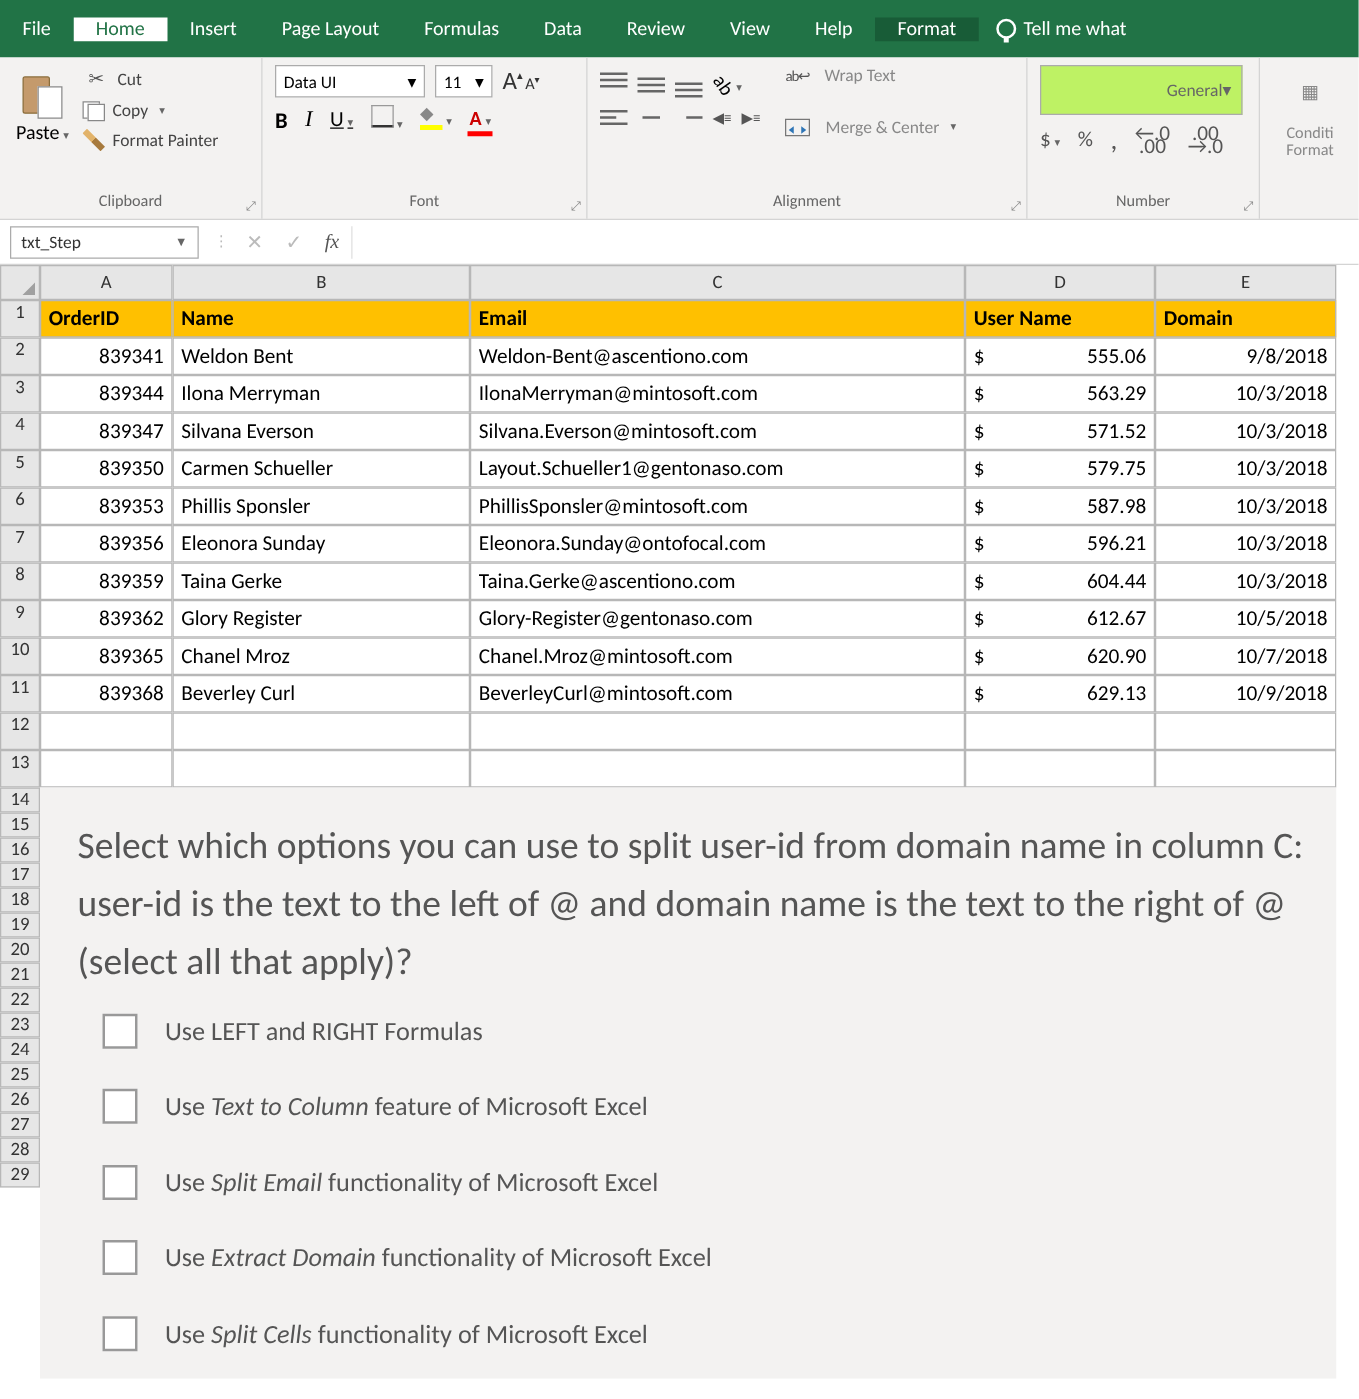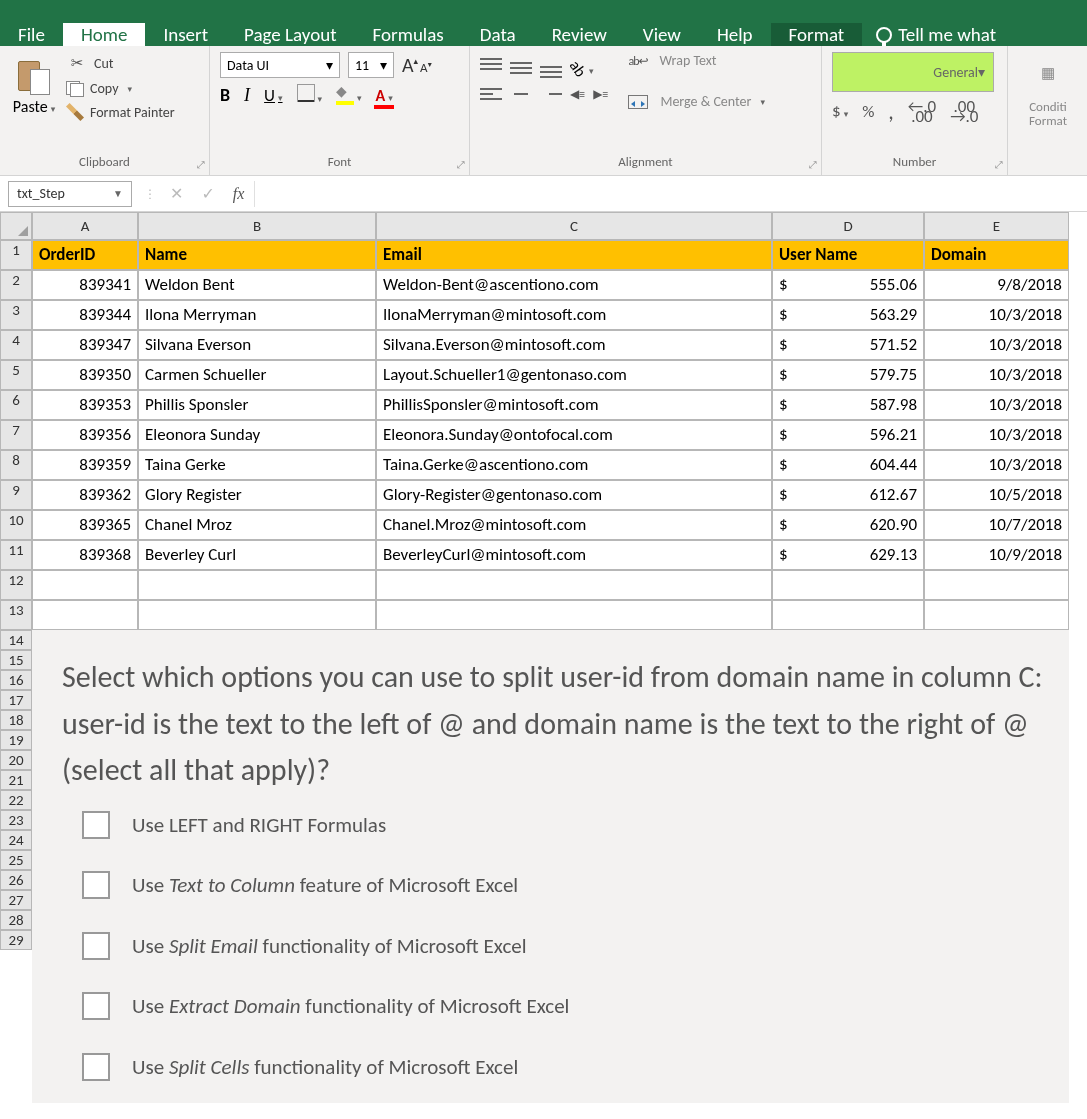"File" .tabs { align-items: flex-end -> center; font-size: 19px -> 16px }
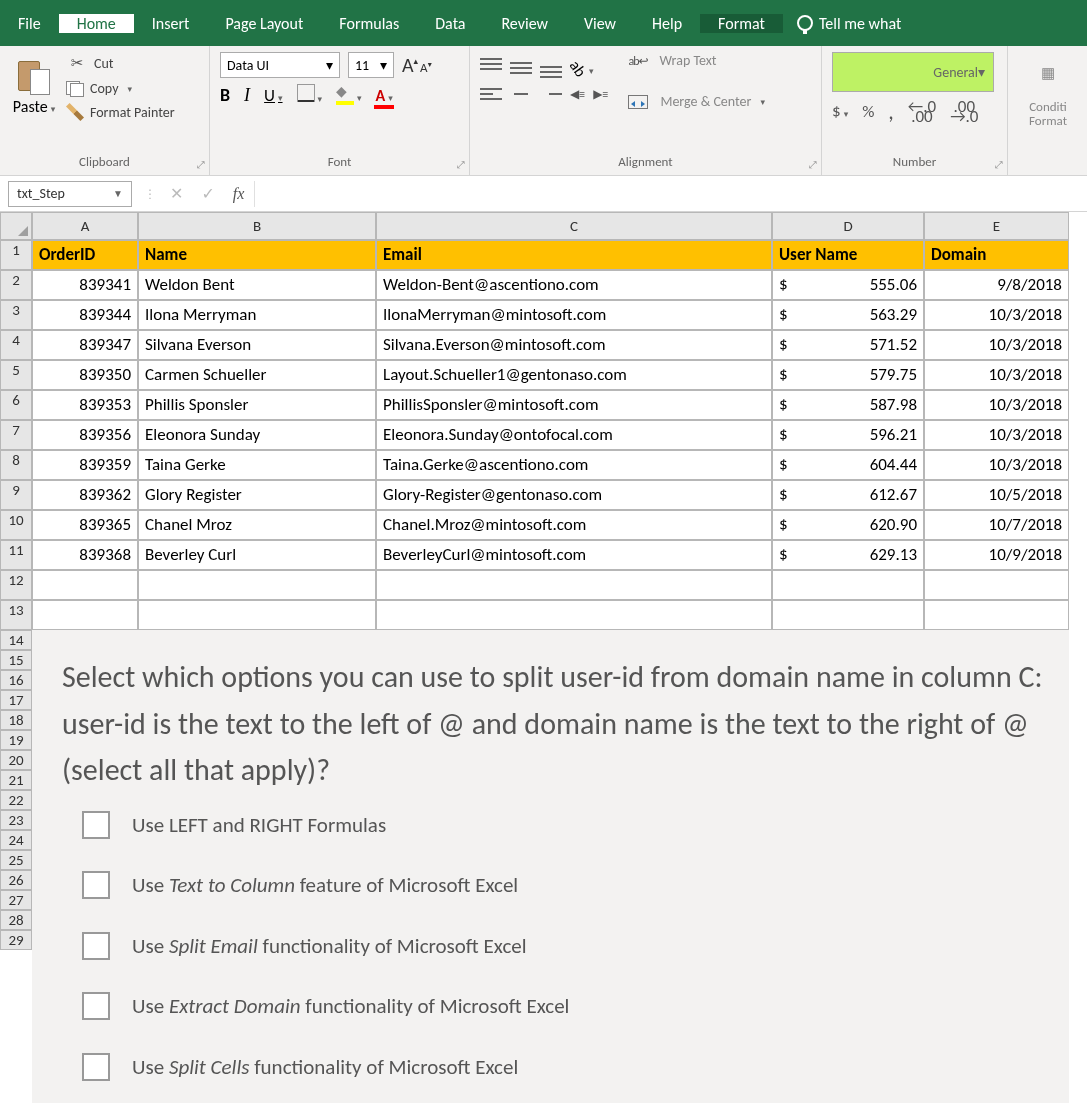"txt_Step" .namebox { width: 124px -> 151px }
